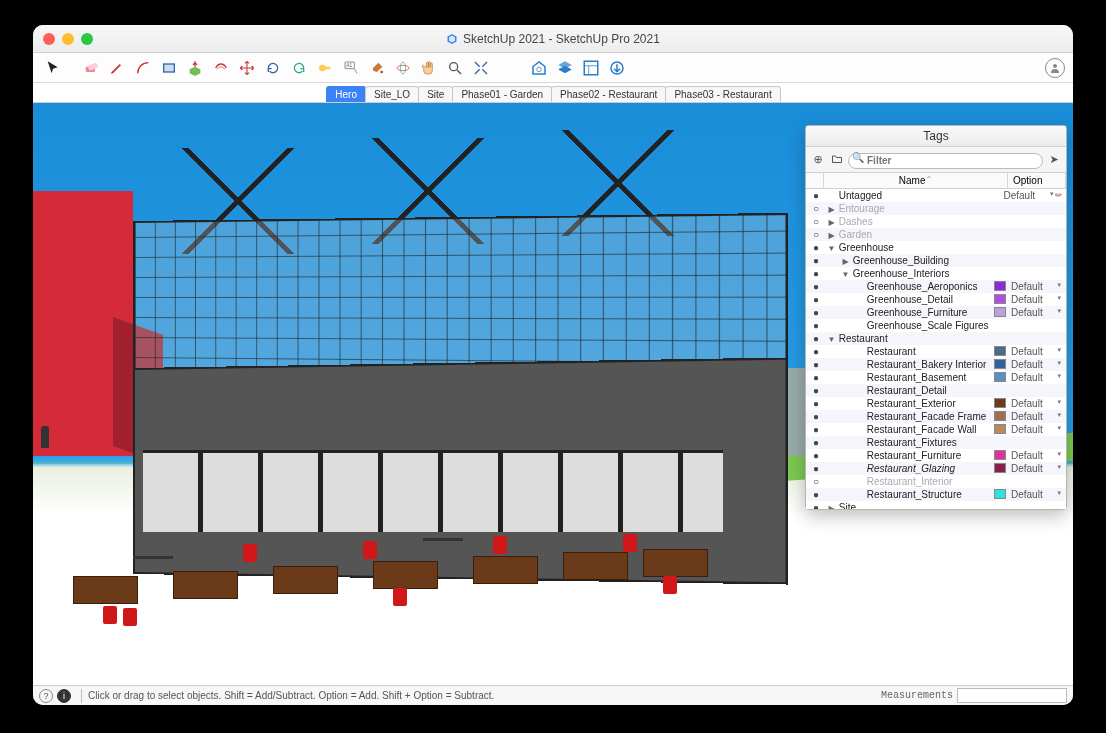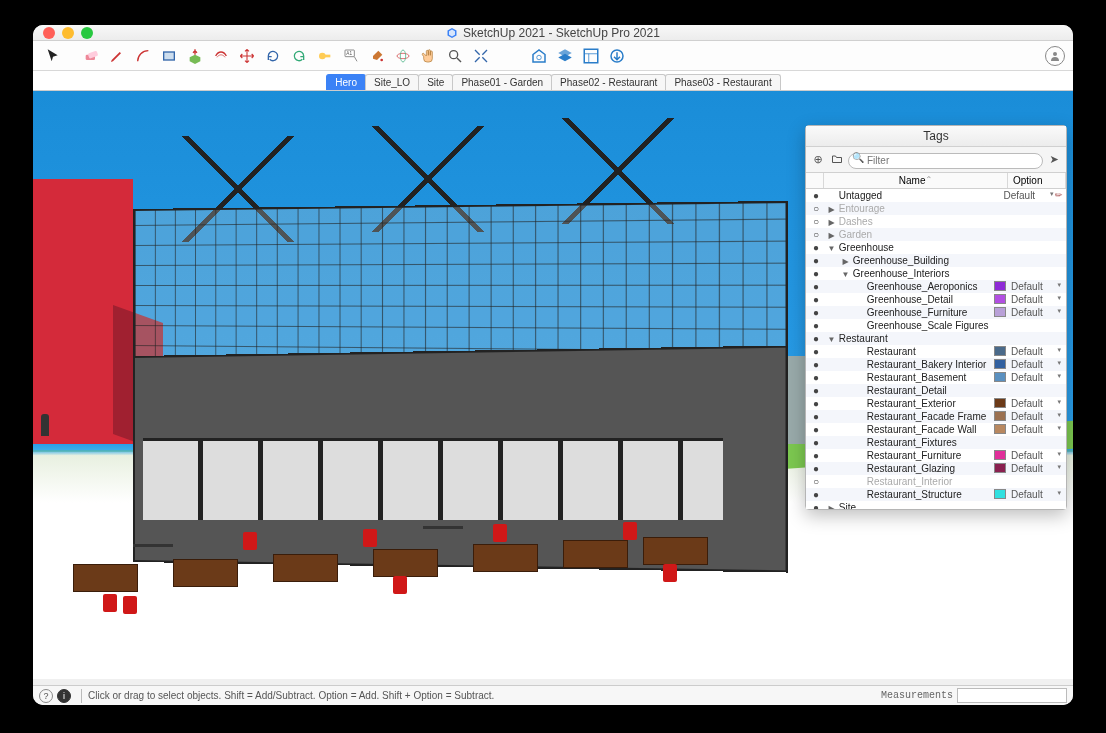"SketchUp 2021 - SketchUp Pro" .titlebar { height: 16px -> 28px }
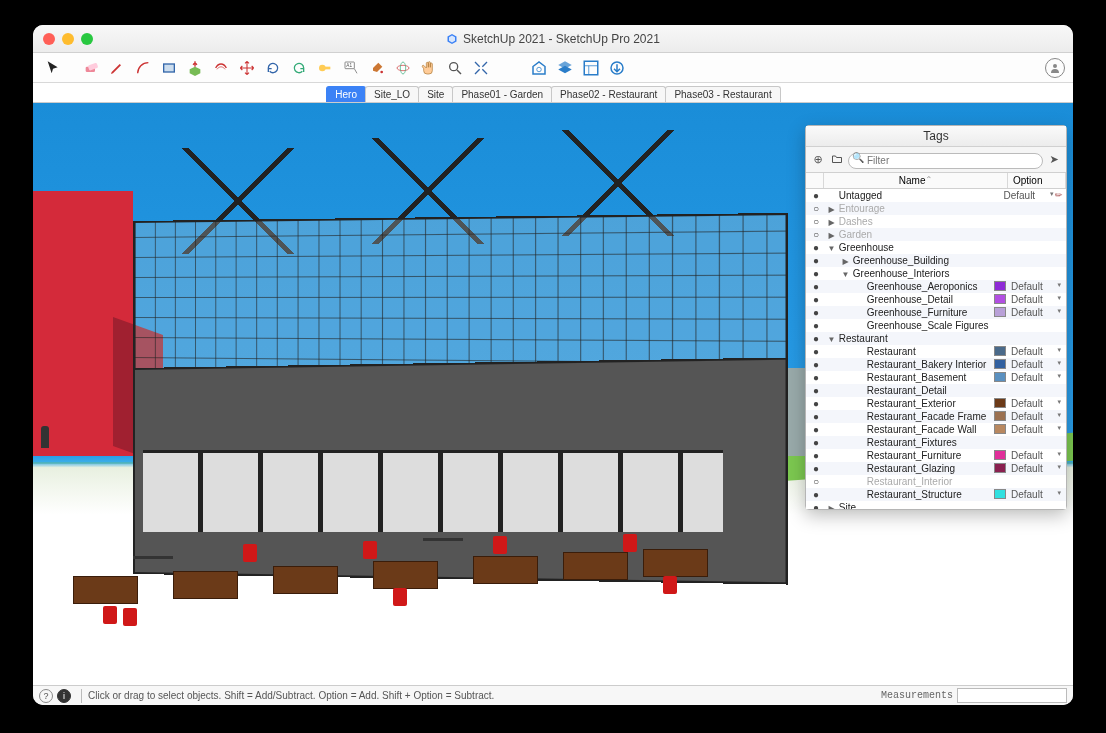"Filter" .filter-input { font-weight: none -> bold }
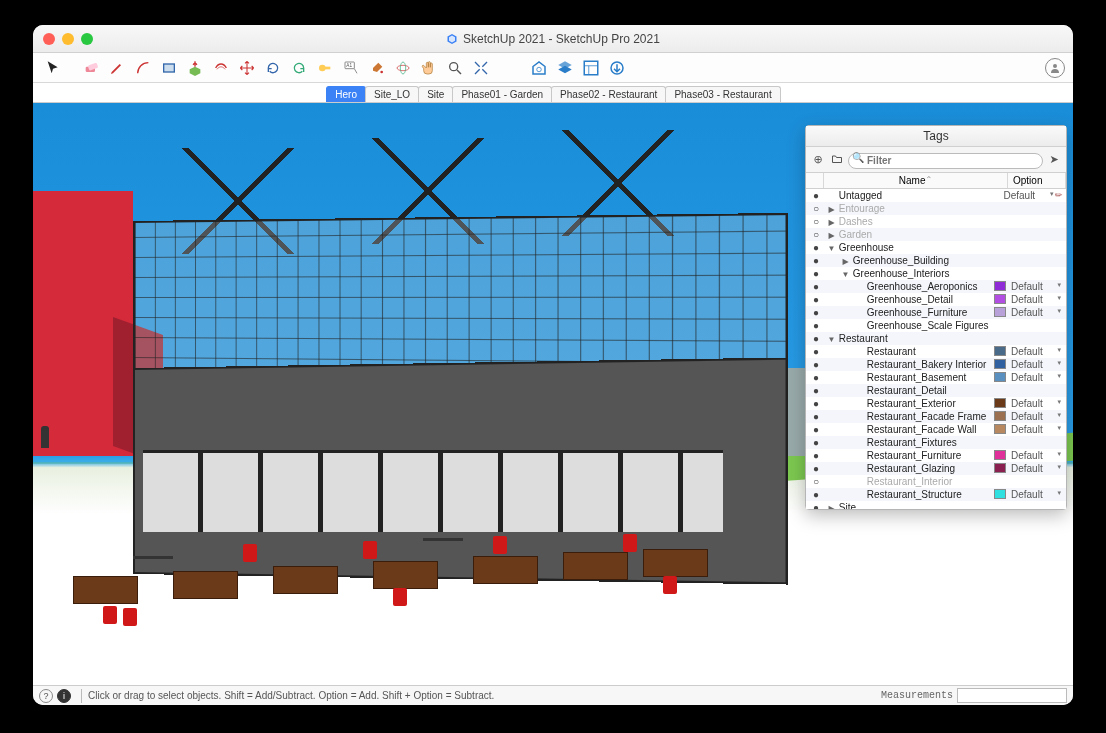"Restaurant_Glazing" span.tag-label { font-style: none -> italic }
